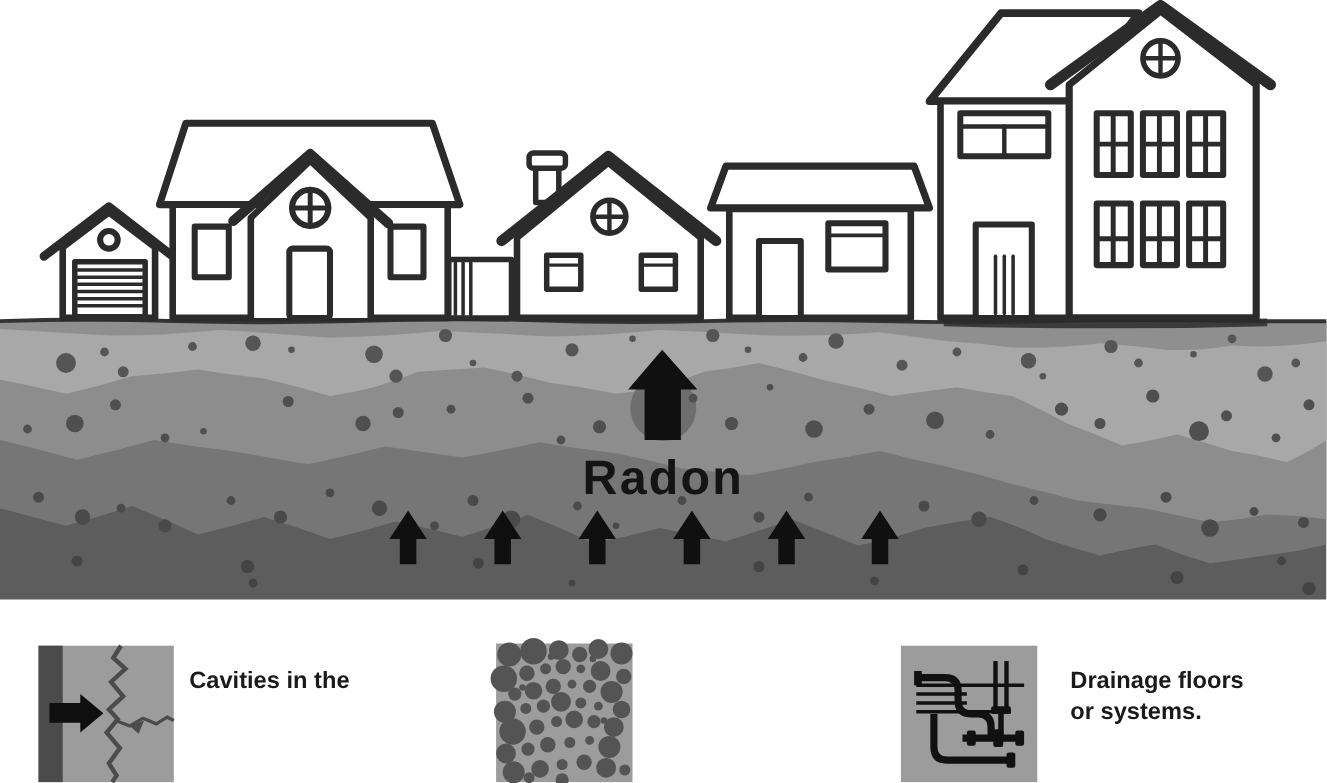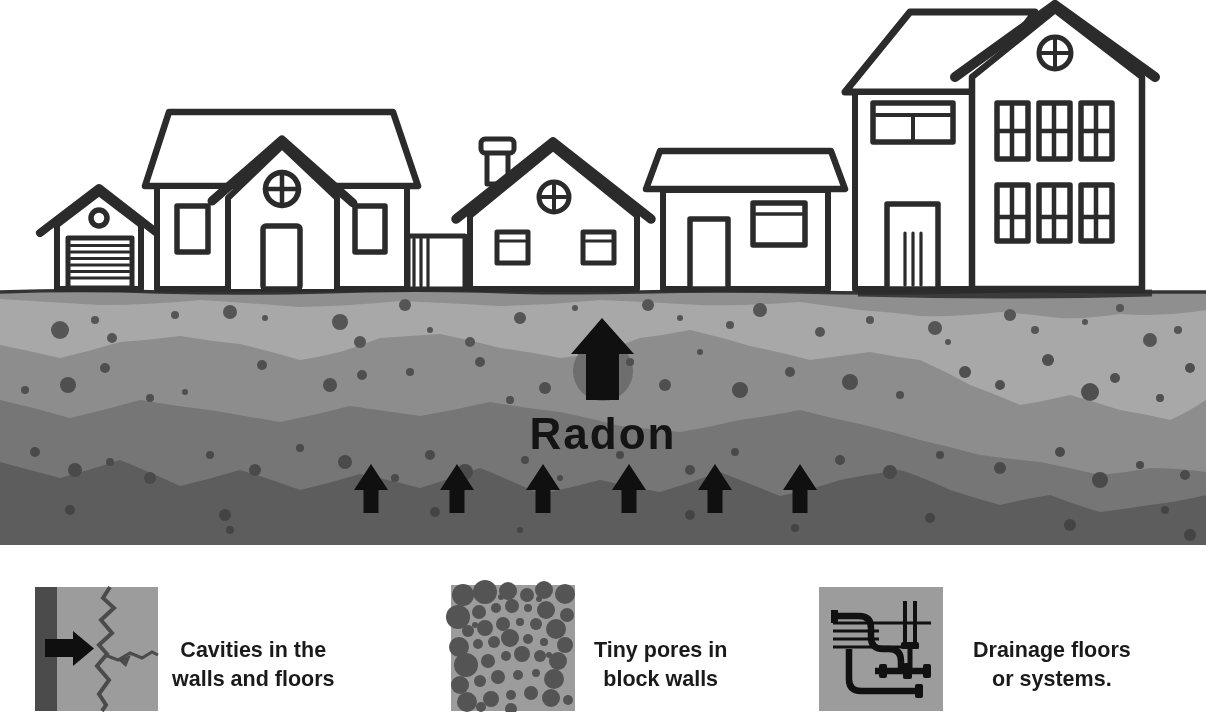"Cavities in the" .legend-label { text-align: center -> none; top: 636px -> 604px }
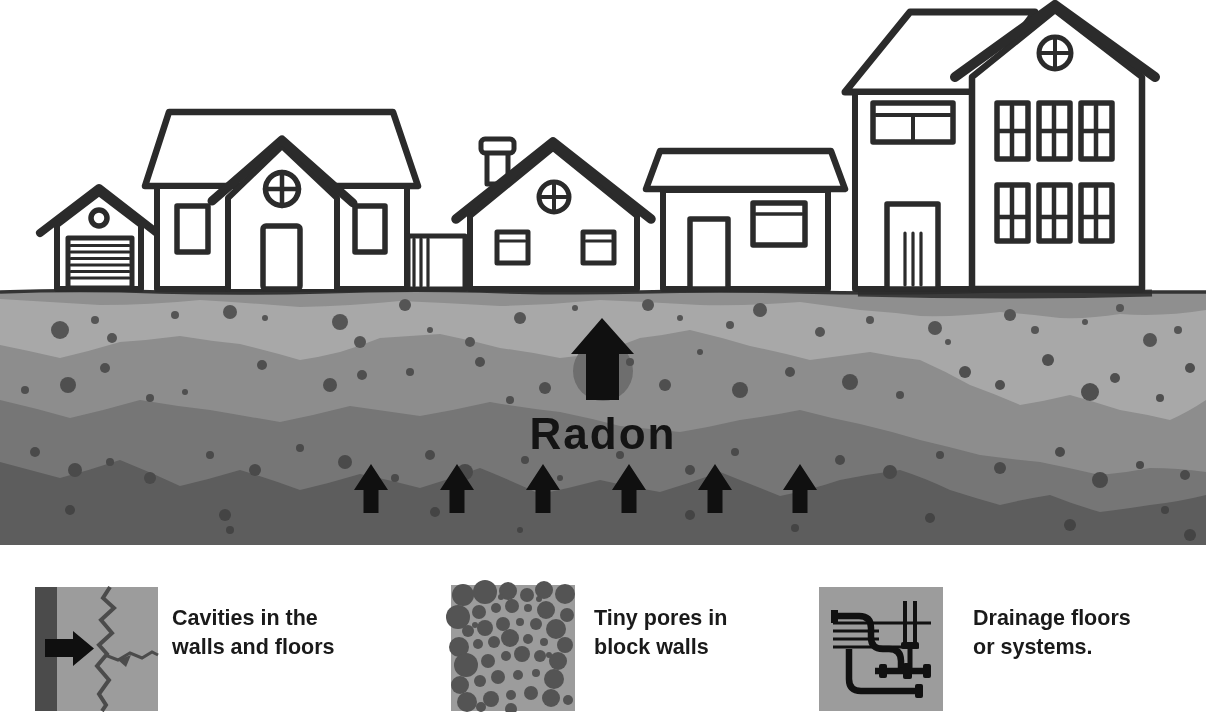"Tiny pores in" div.legend-label { html: <div> <span>Tiny pores in</span> <span>block walls</span> </div> -> none }
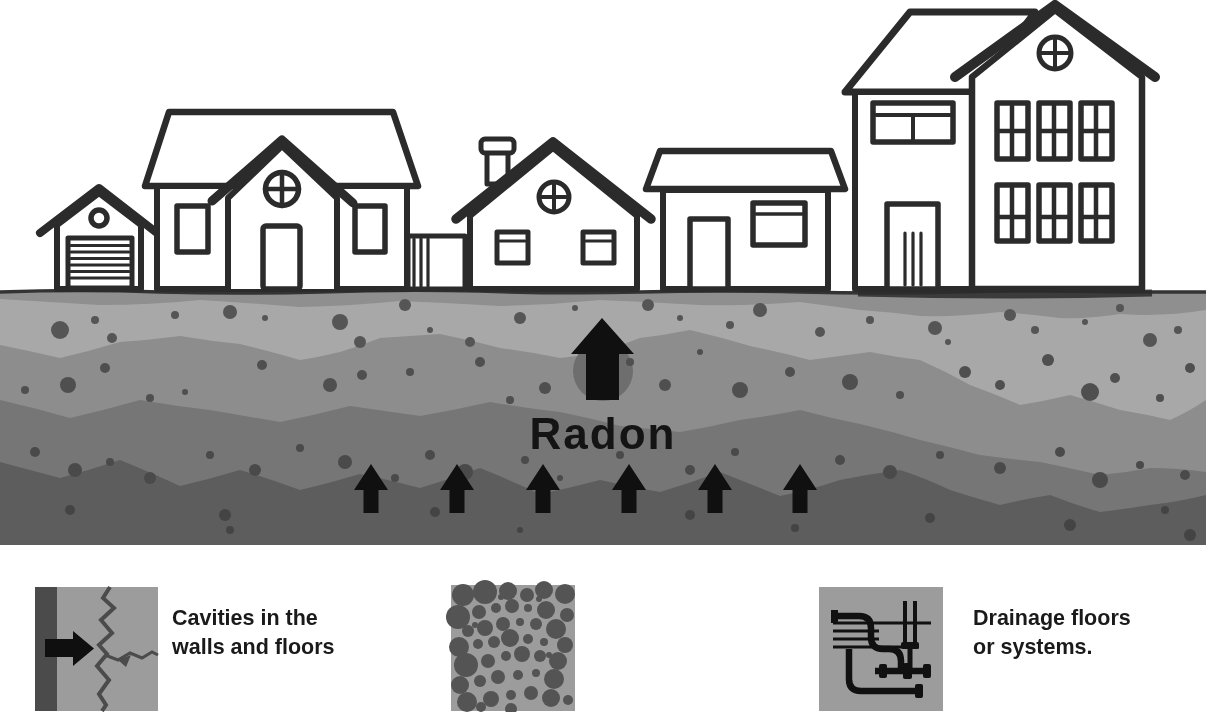"walls and floors" span { html: <span>walls and floors</span> -> none }
